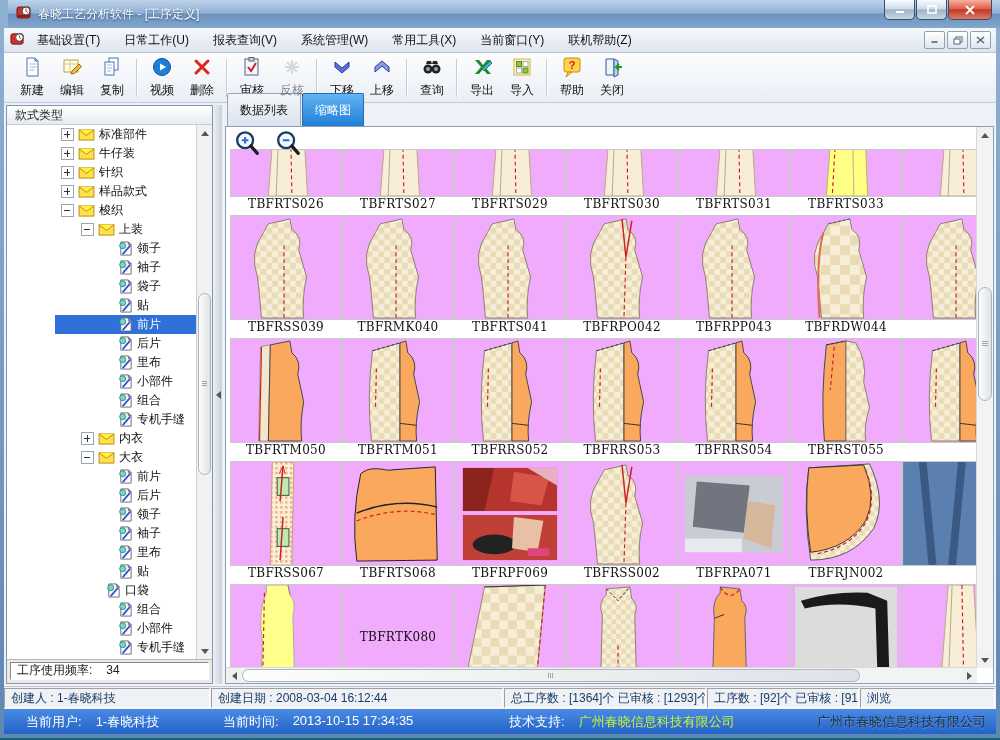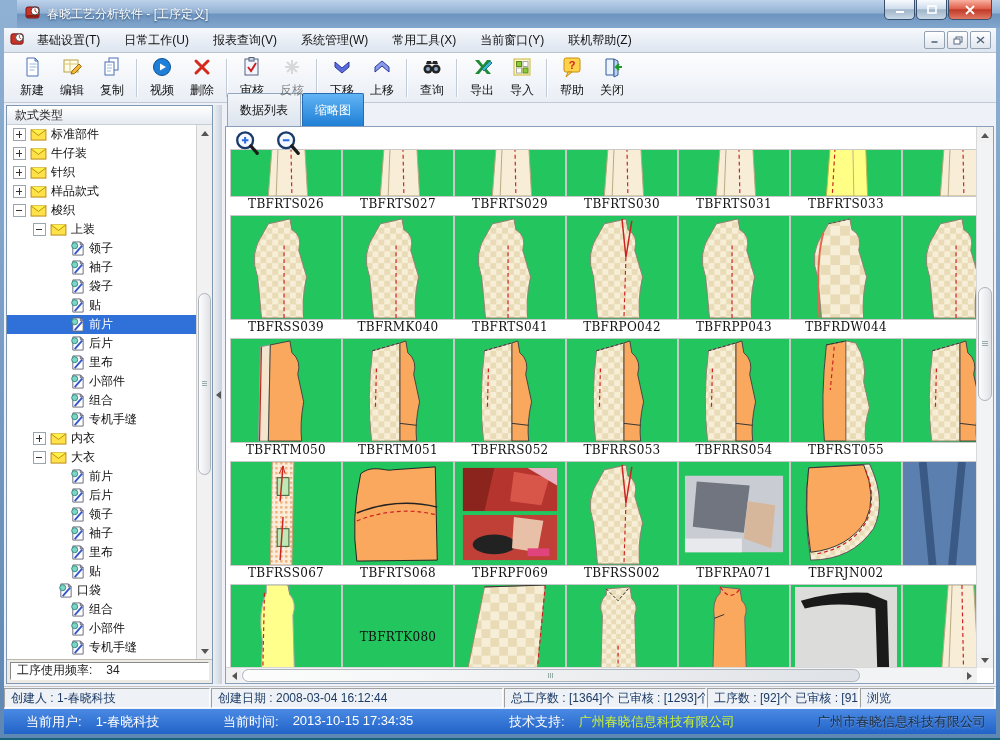"春晓工艺分析软件 - [工序定义]" .titlebar { left: 17px -> 8px }
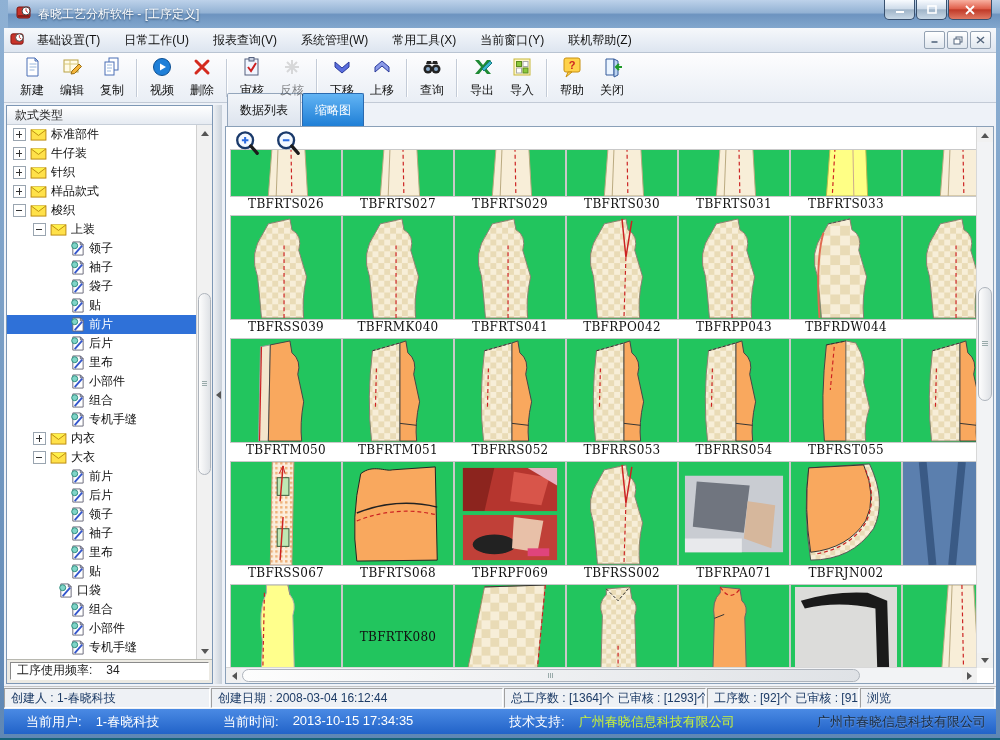"标准部件" .tree-wrap { margin-left: none -> 48px }
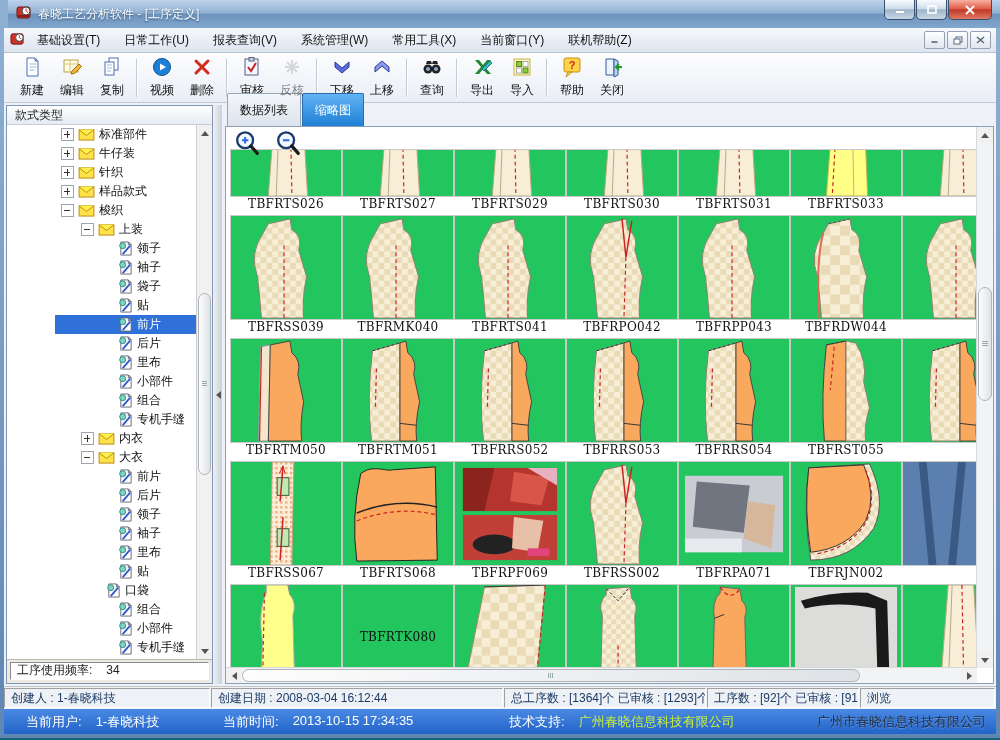"TBFRTK080" .imgbox { background: #22c55e -> #f0abfc }
